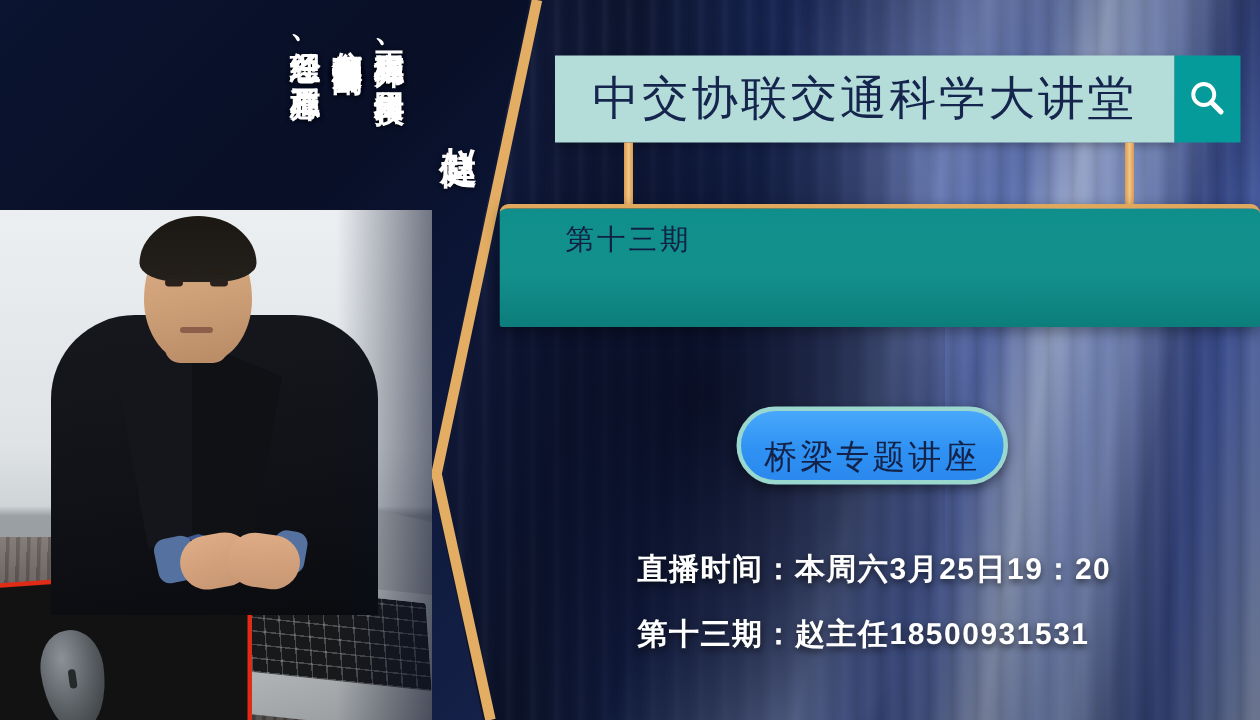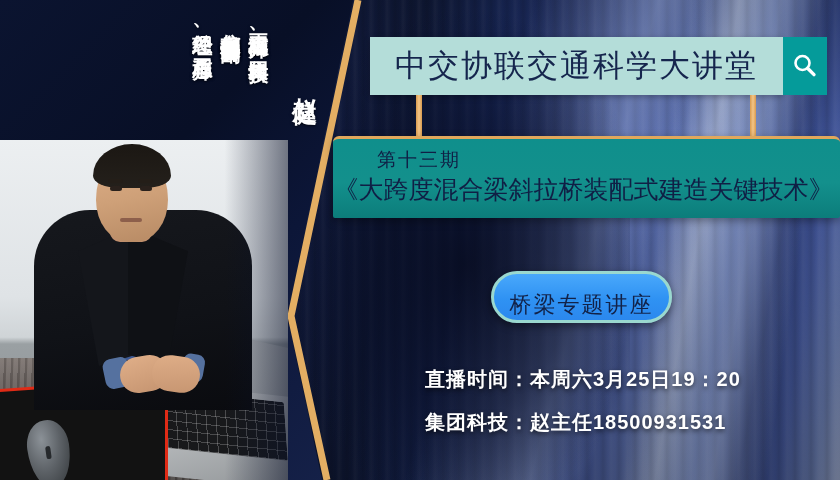"《大跨度混合梁斜拉桥装配式建造关键技术》" div.l2 { html: <div>《大跨度混合梁斜拉桥装配式建造关键技术》</div> -> none }
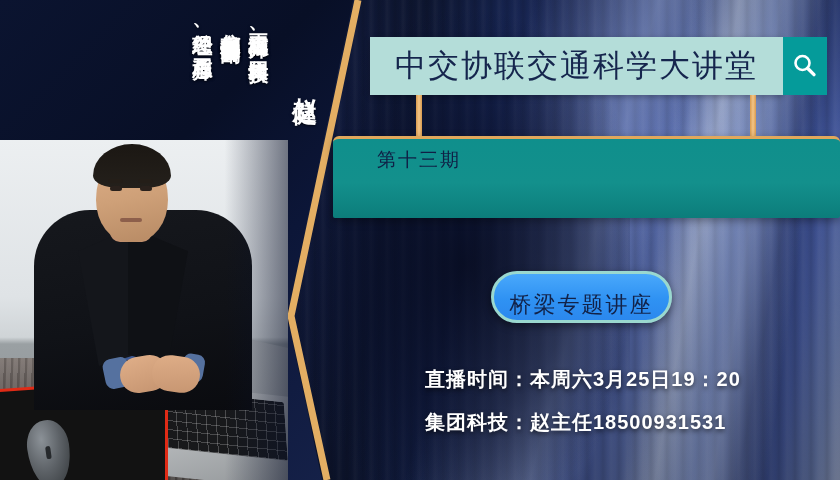"集团科技：赵主任18500931531" div.info { text: 集团科技 -> 第十三期 }
